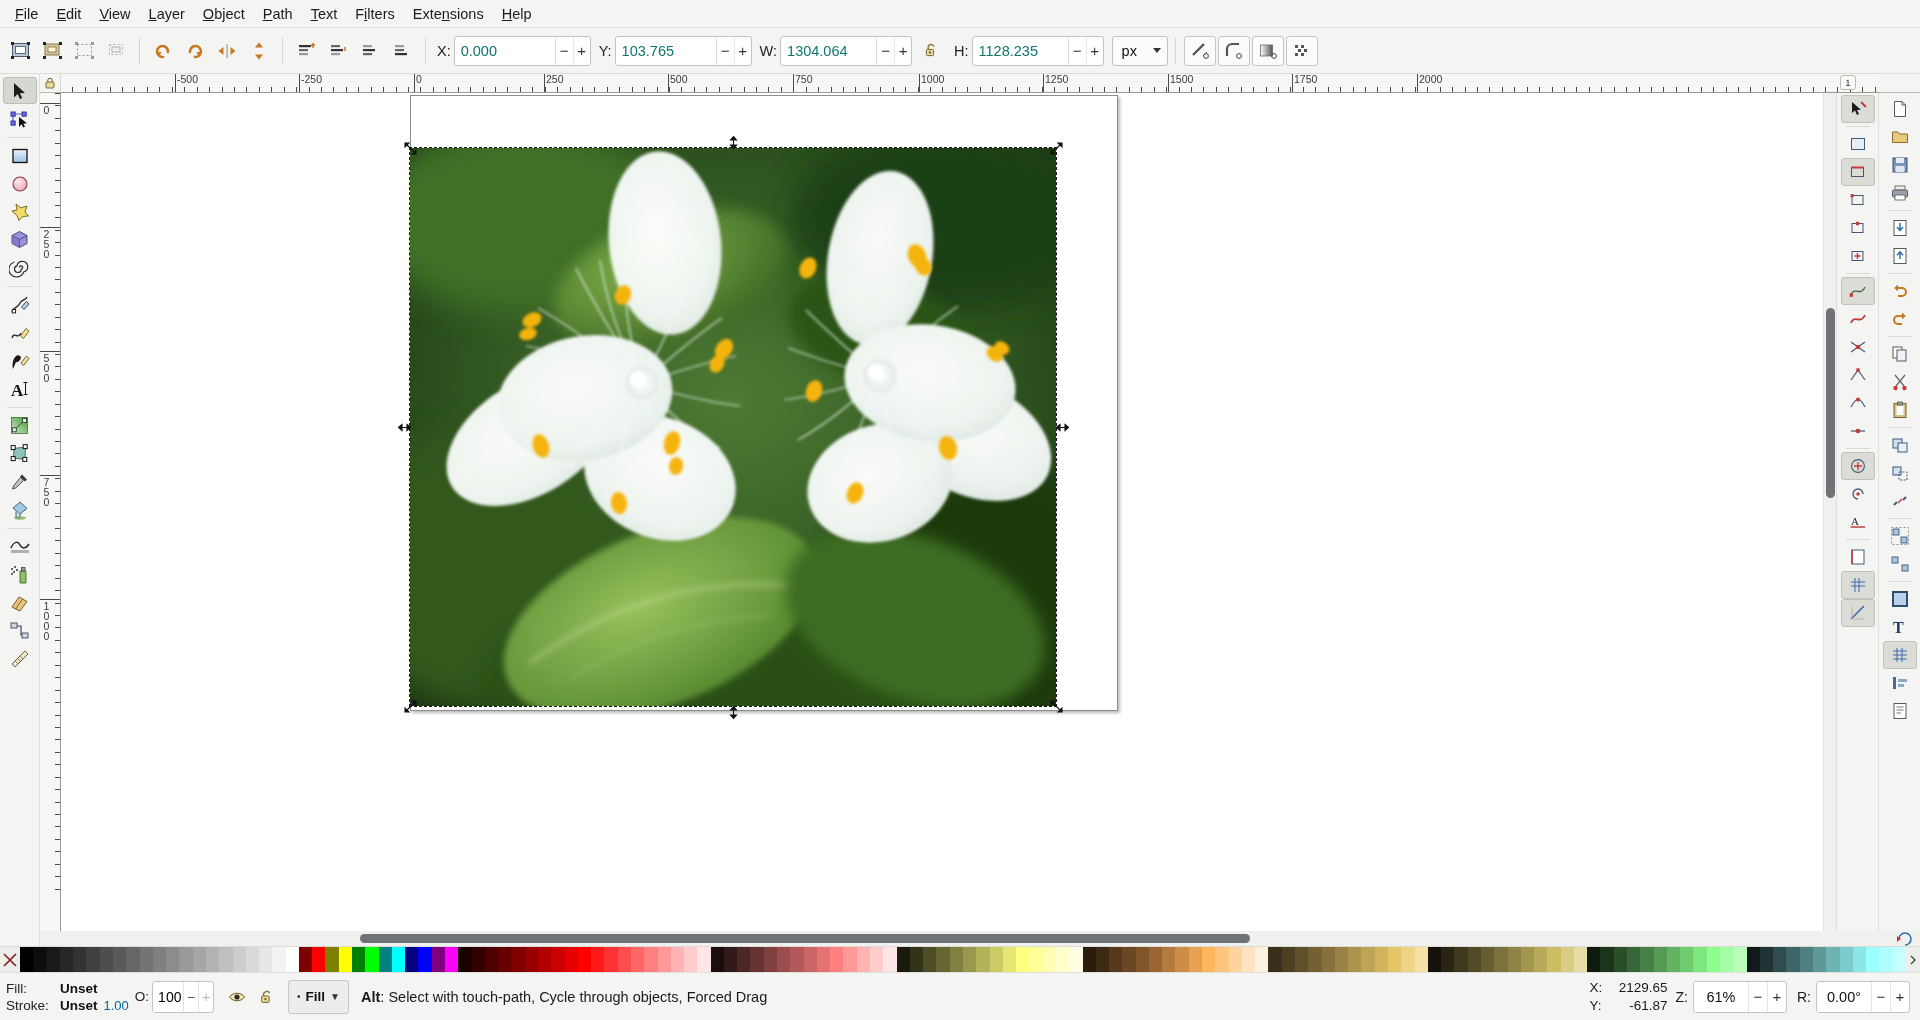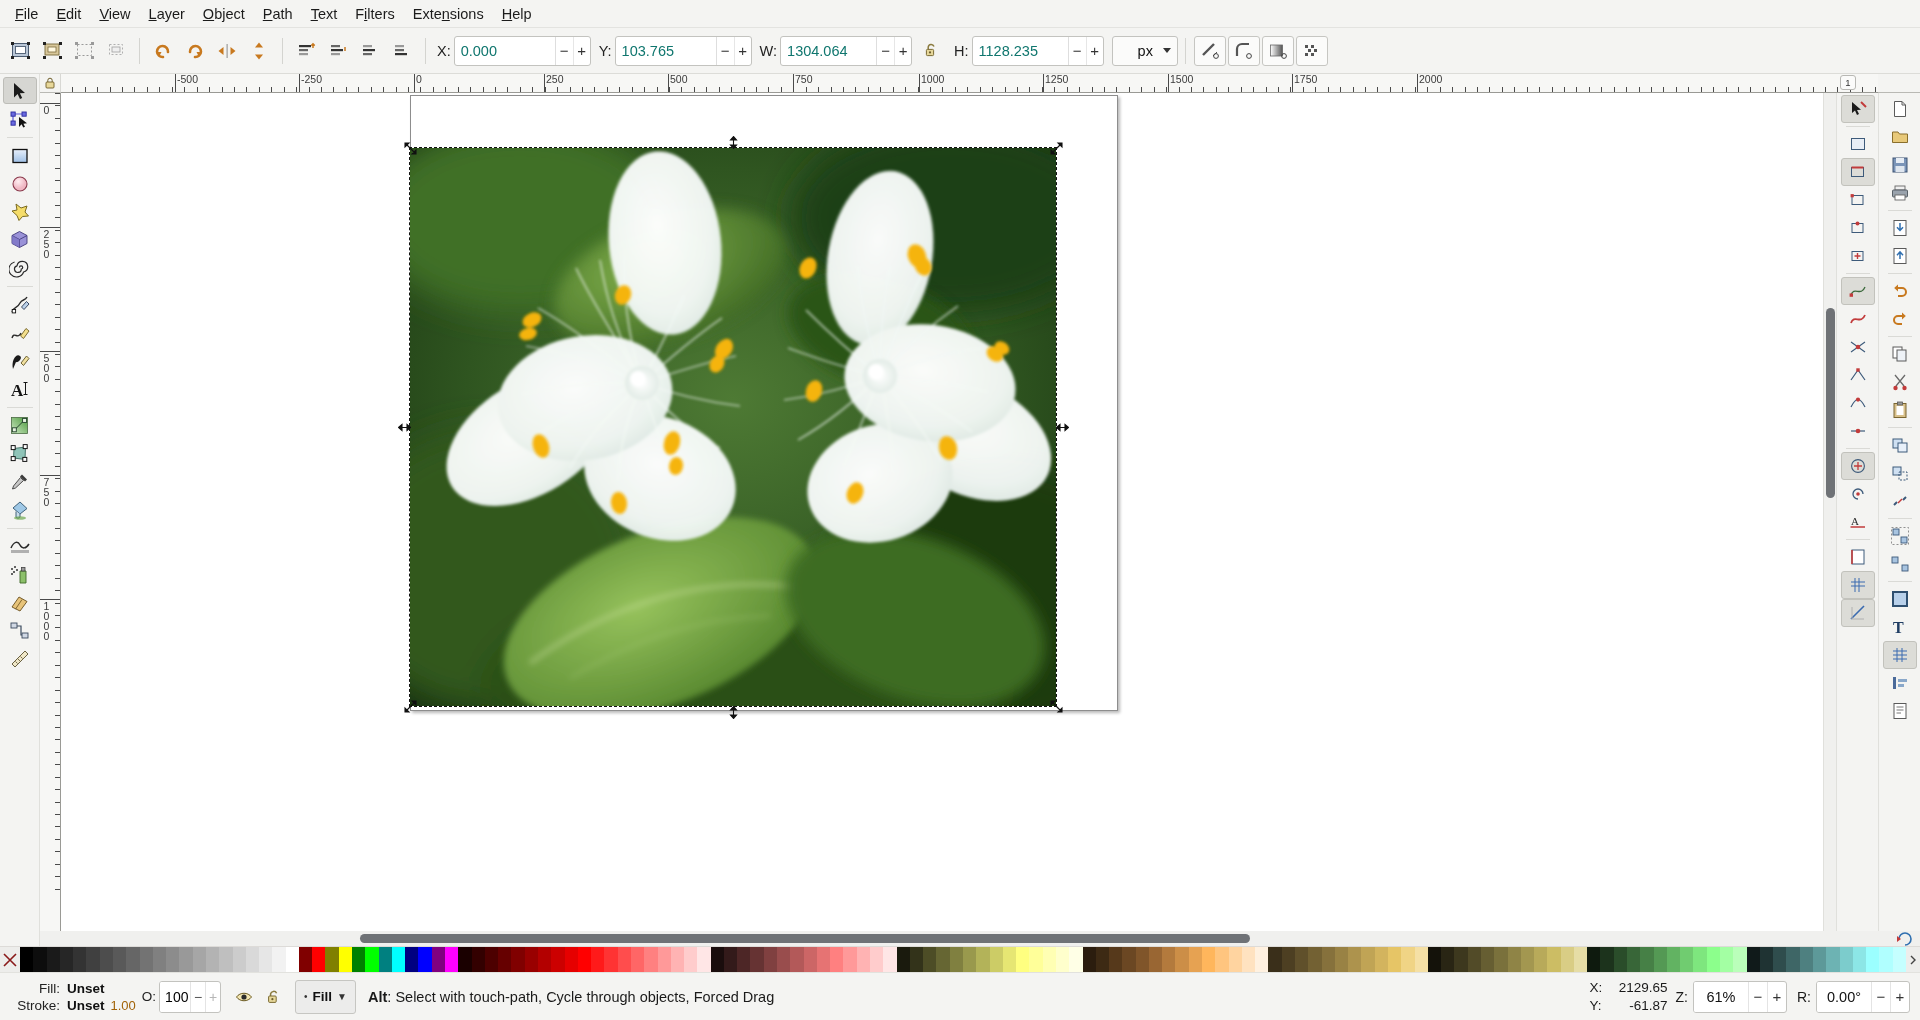"px" .unitsel { padding: 0 6px 0 25px -> 0 6px 0 9px }
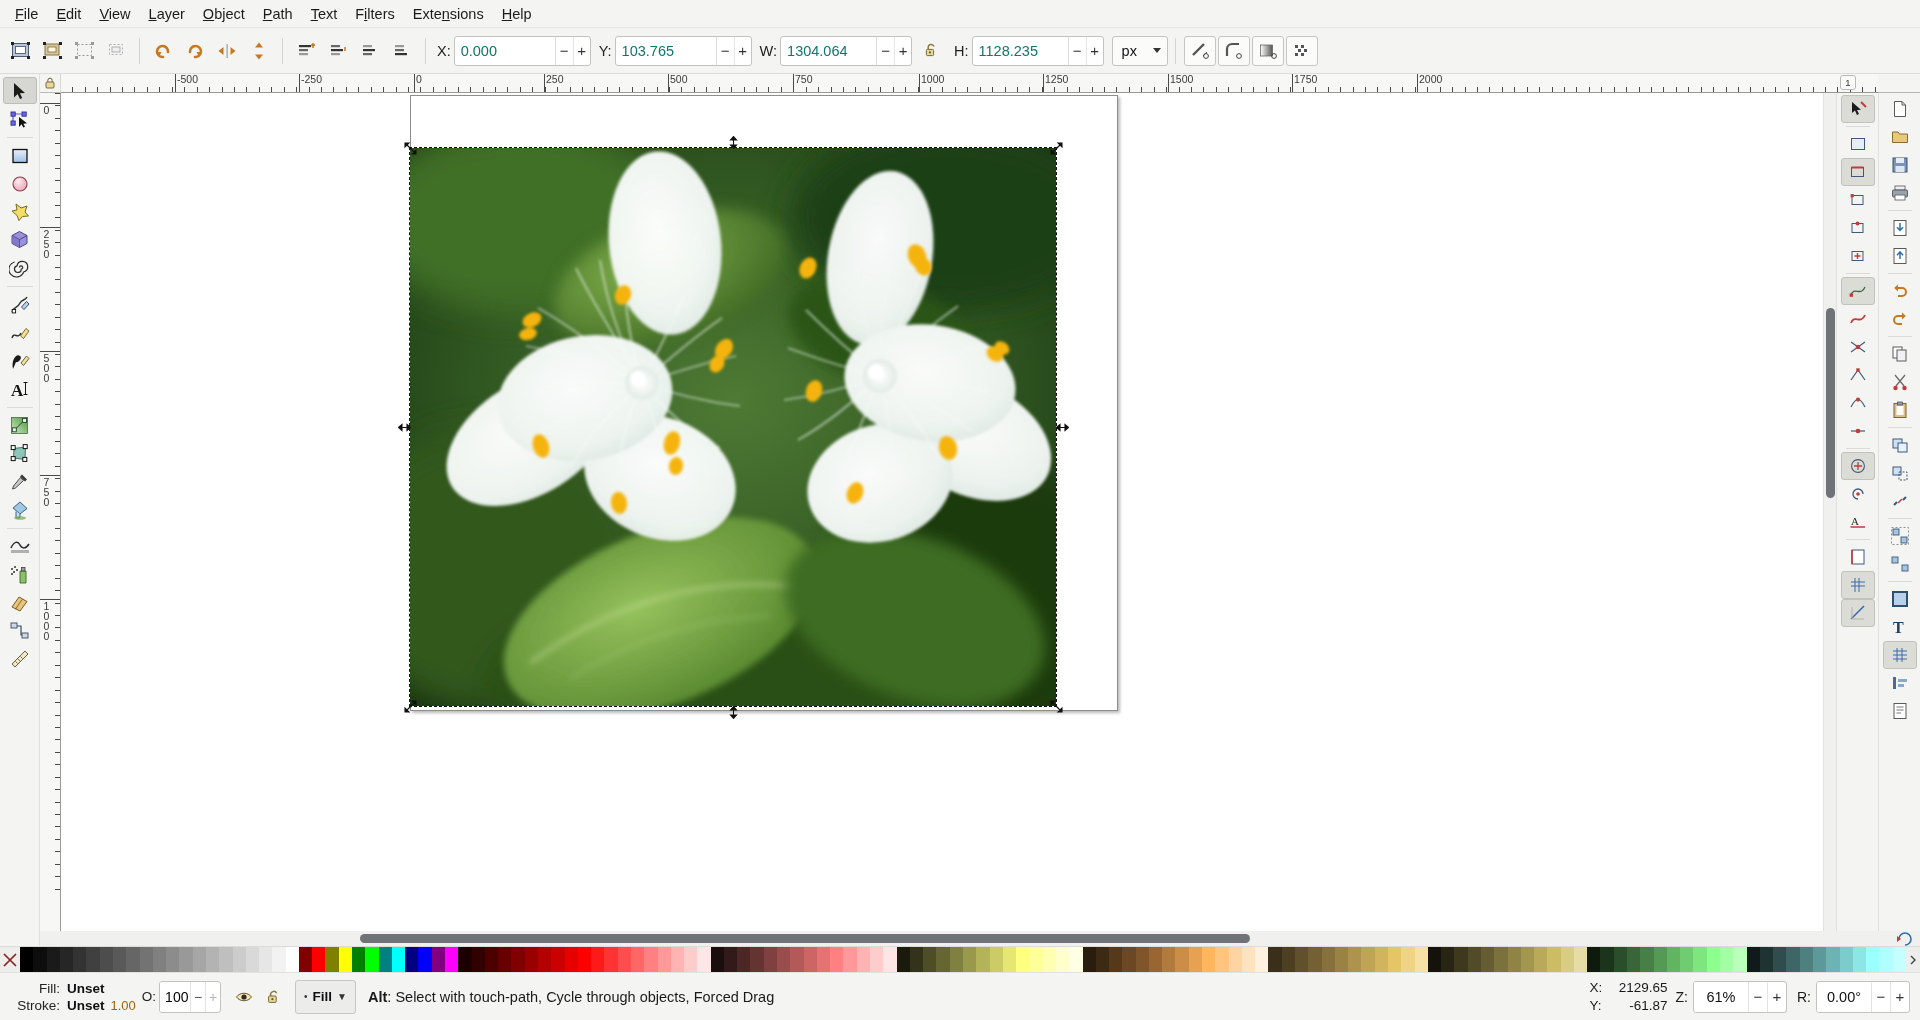"Fill:" .fsrow .k { margin-right: 7px -> 0; text-align: right -> none }
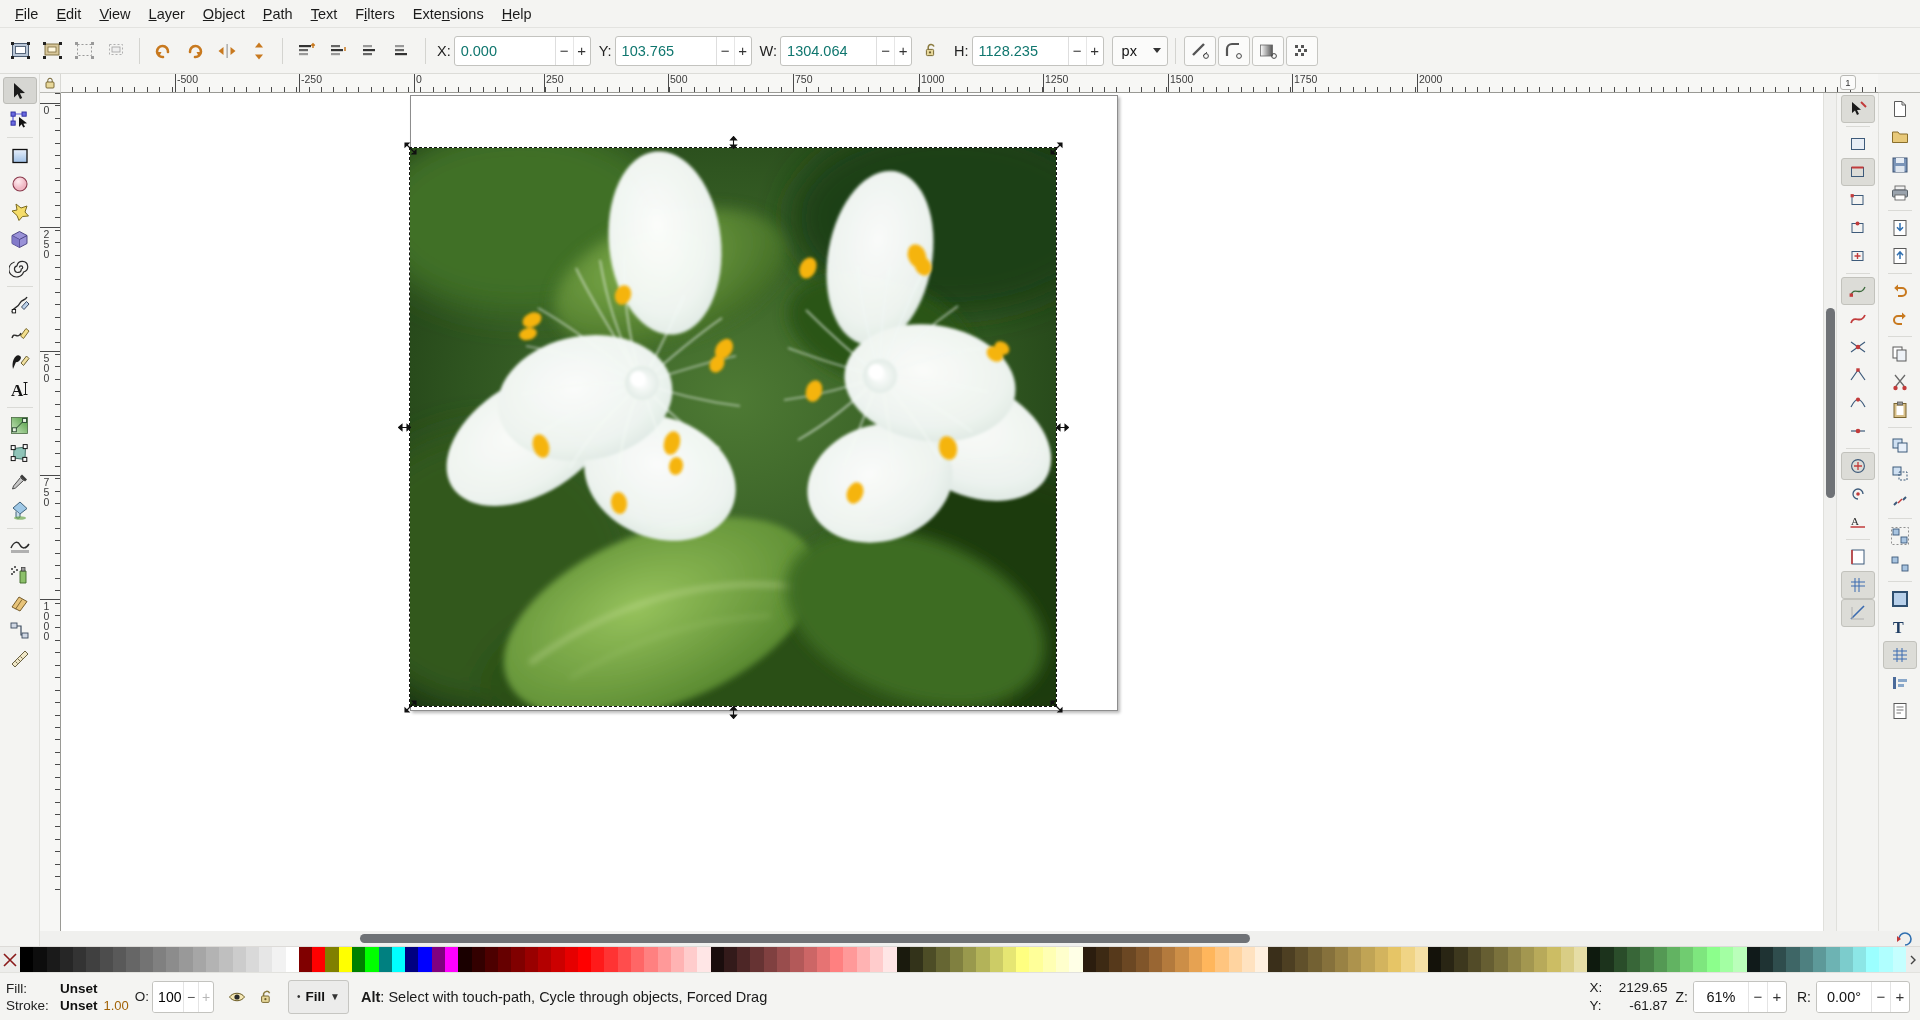"1.00" .fsrow .sw { color: #a16207 -> #0369a1 }
